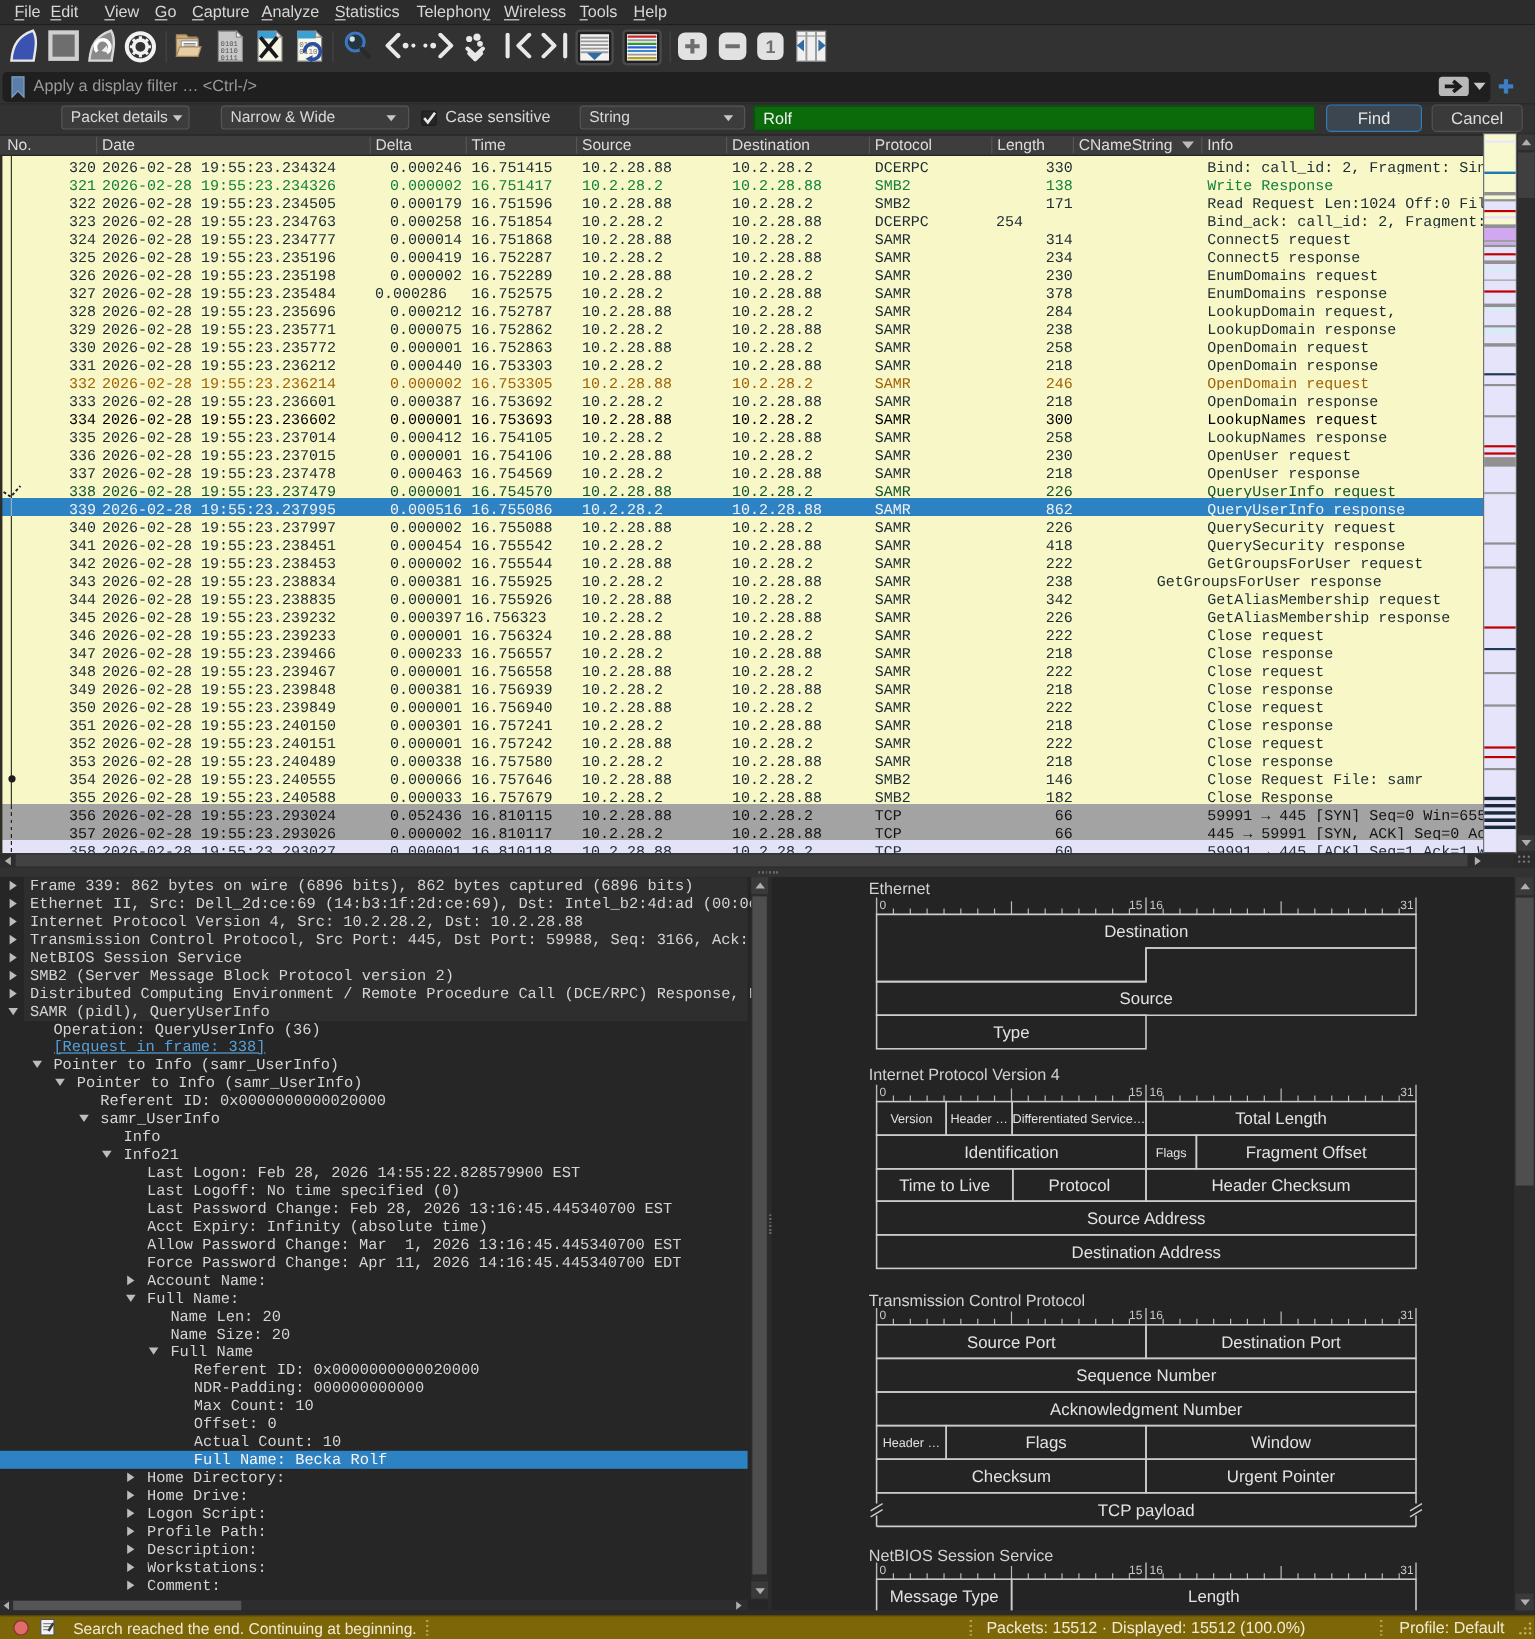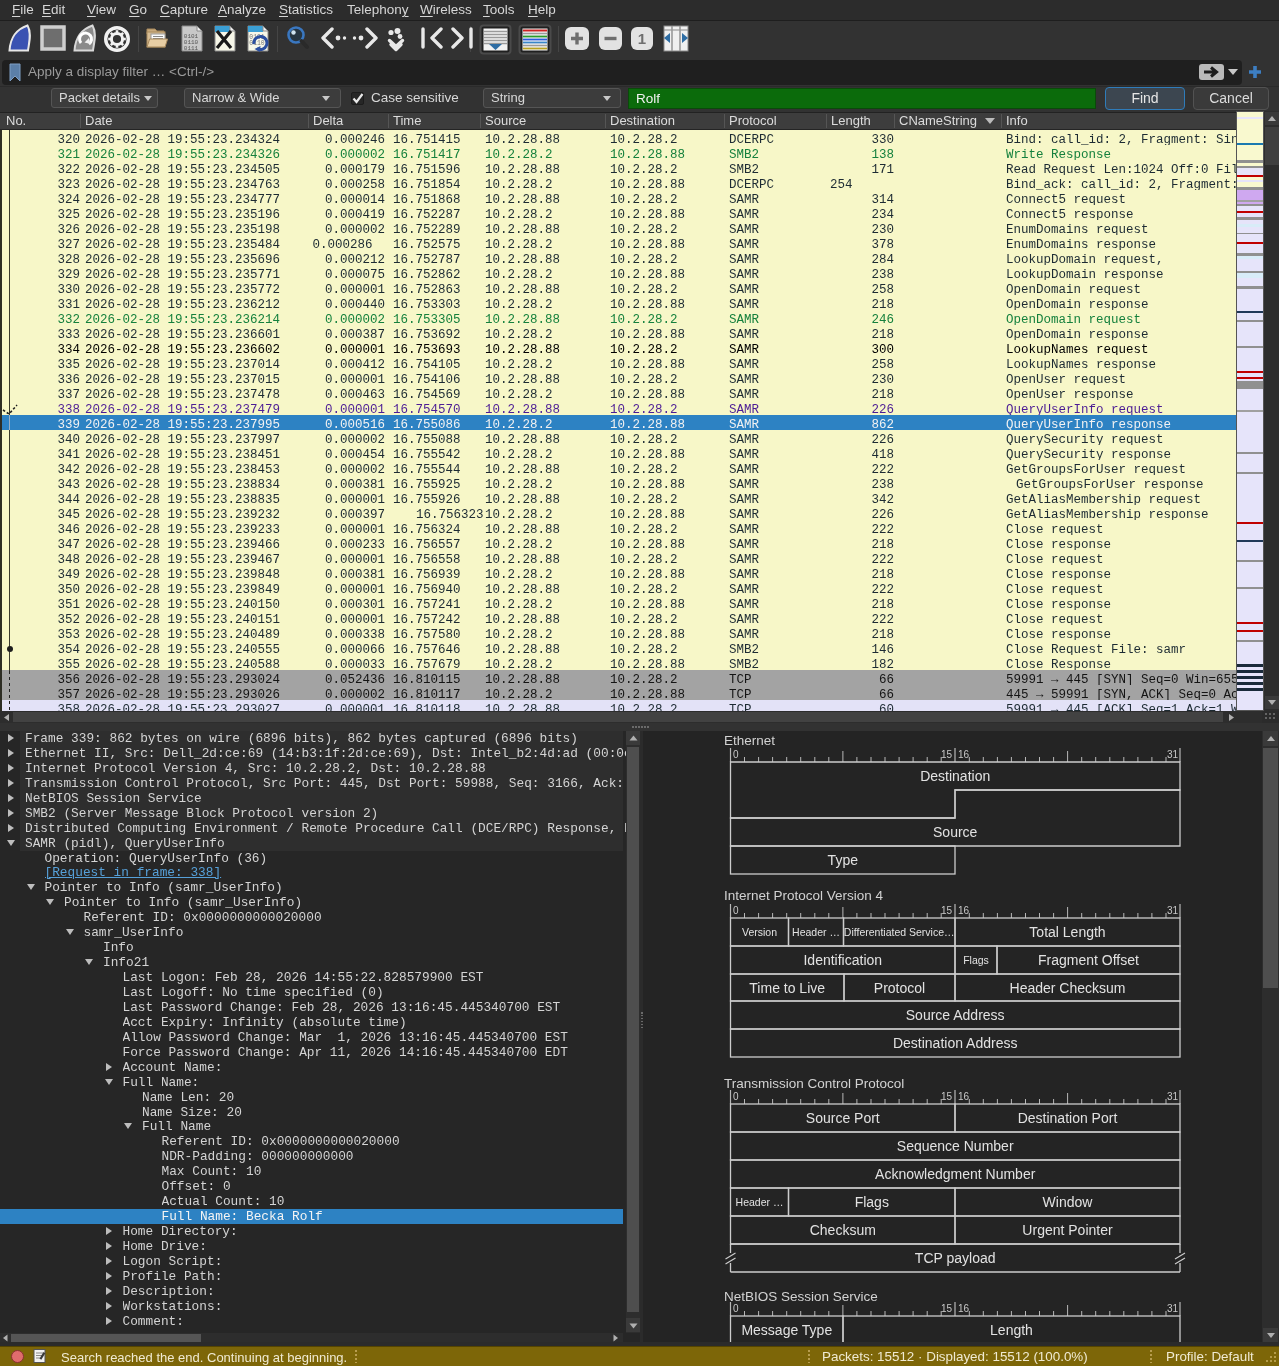"332" div.a { color: #15803d -> #a16207 }
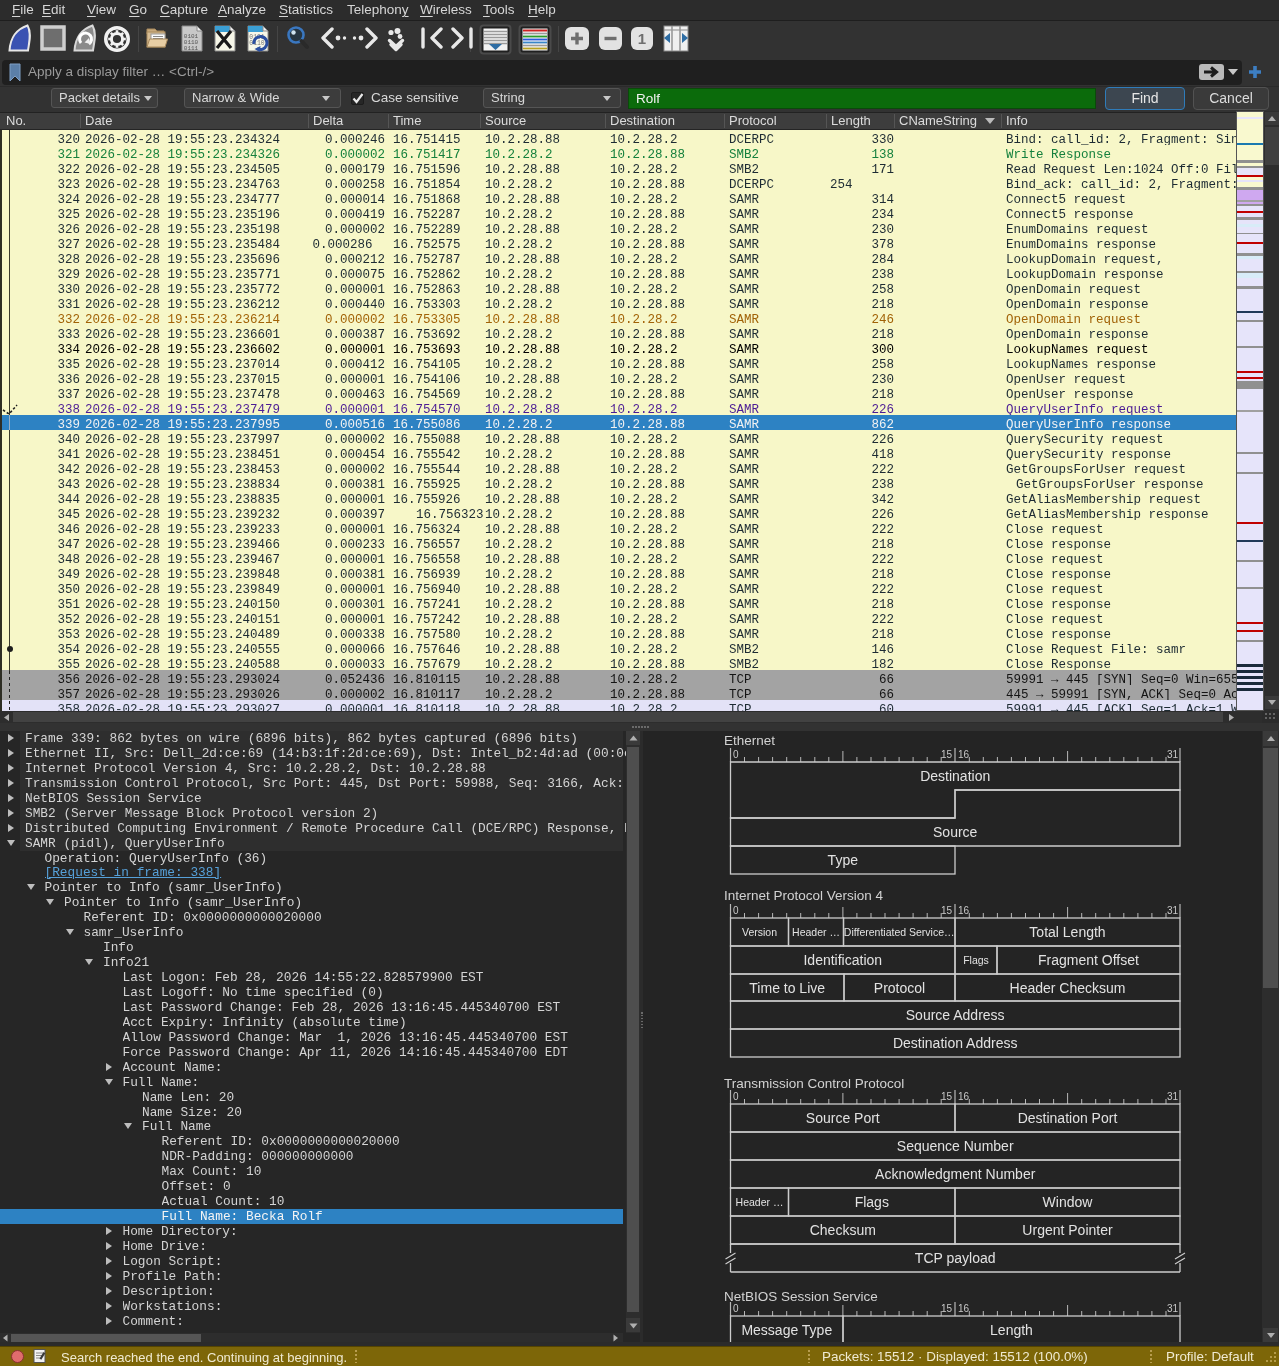"338" div.a { color: #4c1d95 -> #14532d }
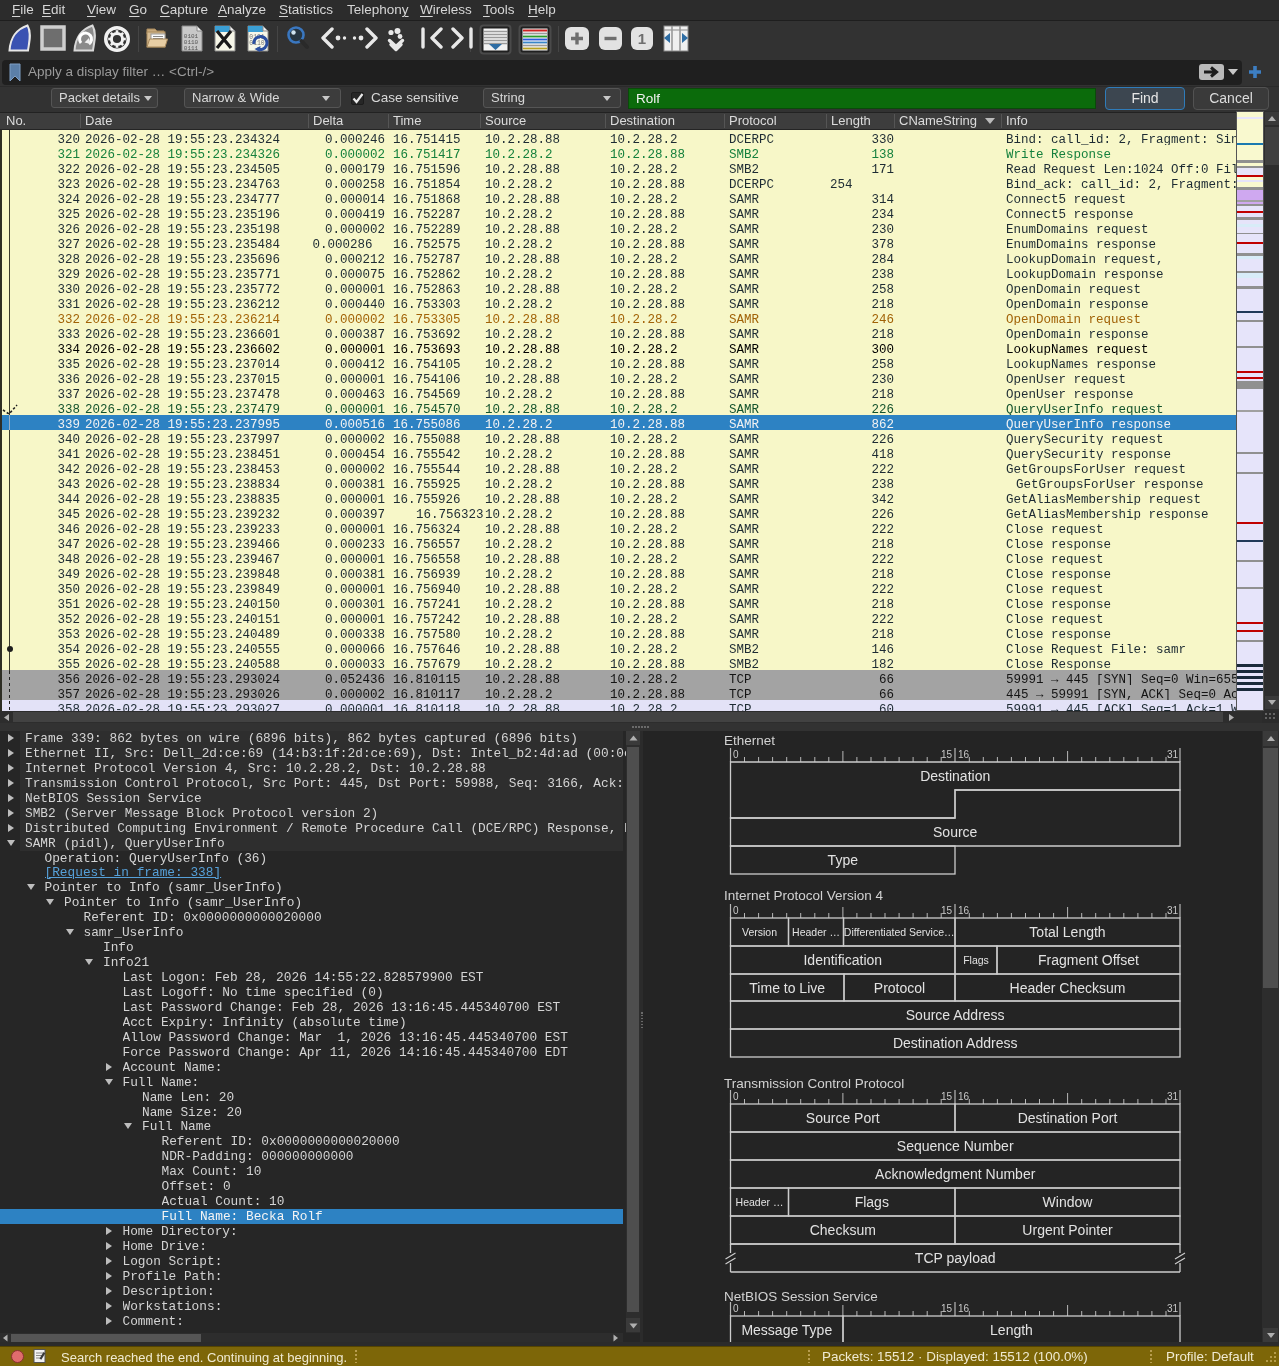"GetGroupsForUser response" span.cell { left: 1016px -> 964px }
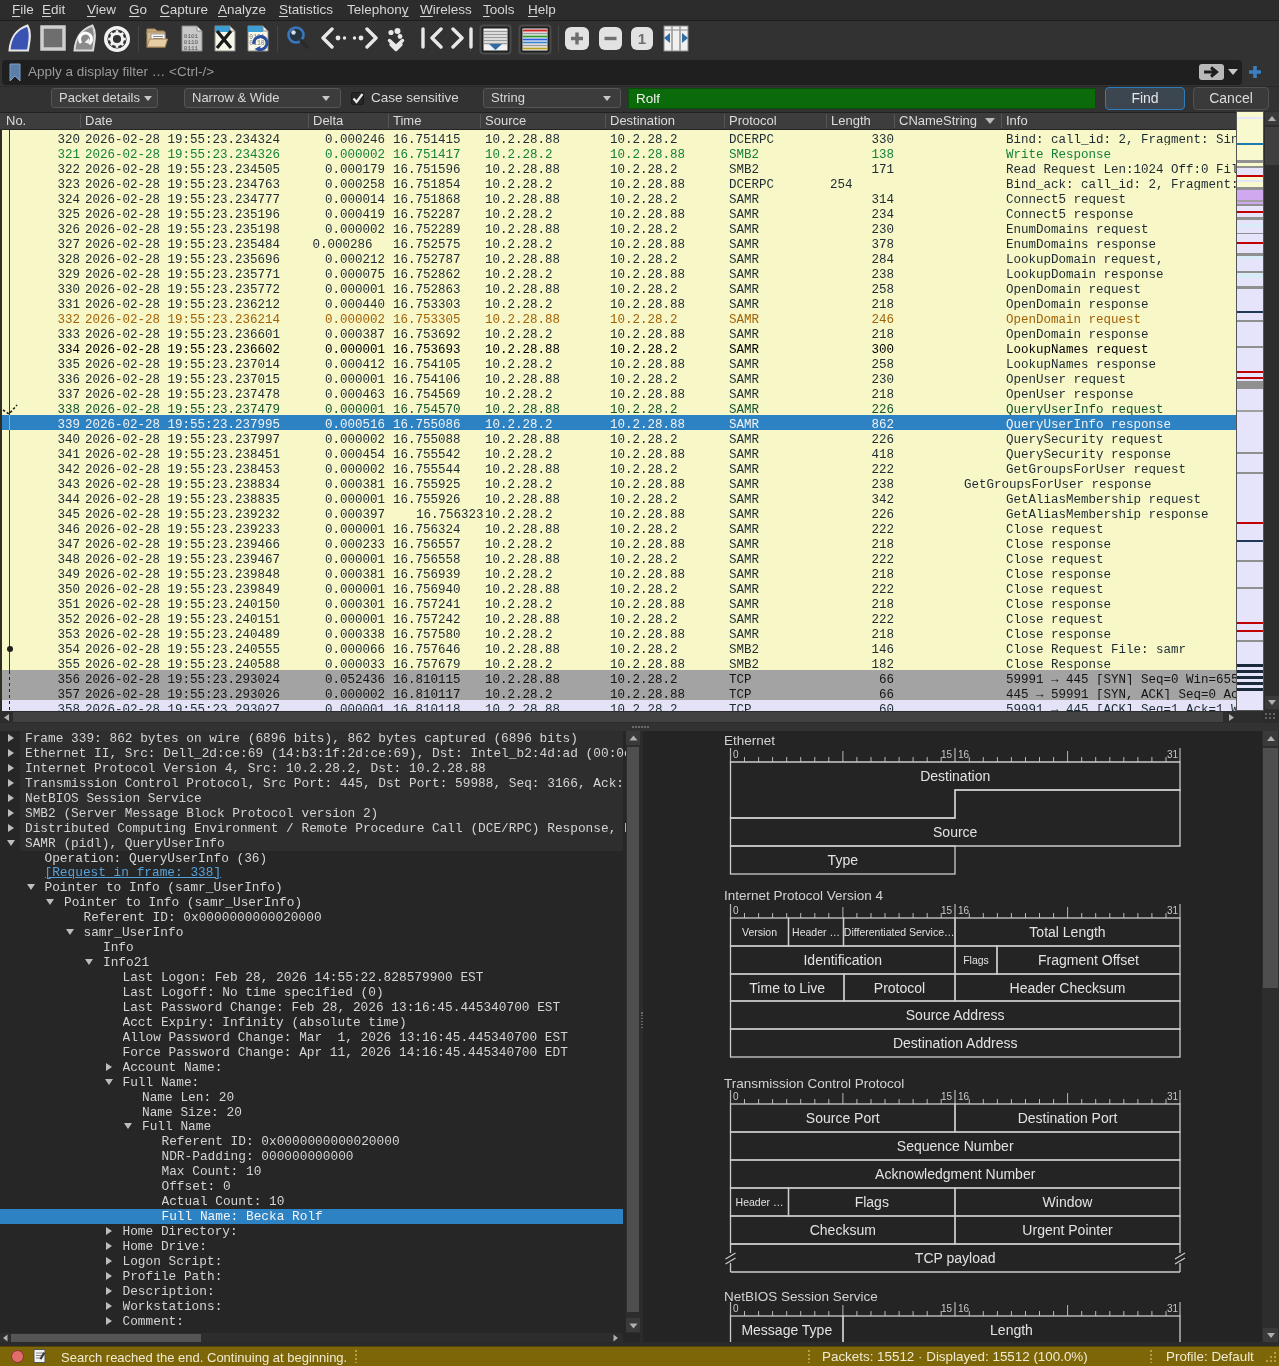"16.756323" span.cell { left: 416px -> 388px }
